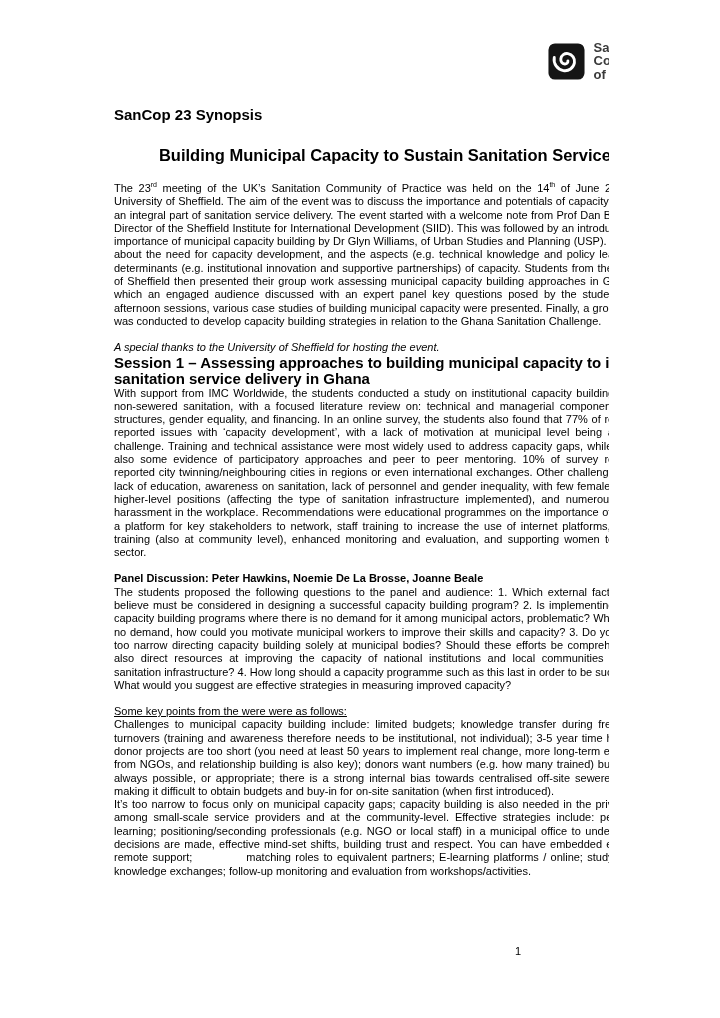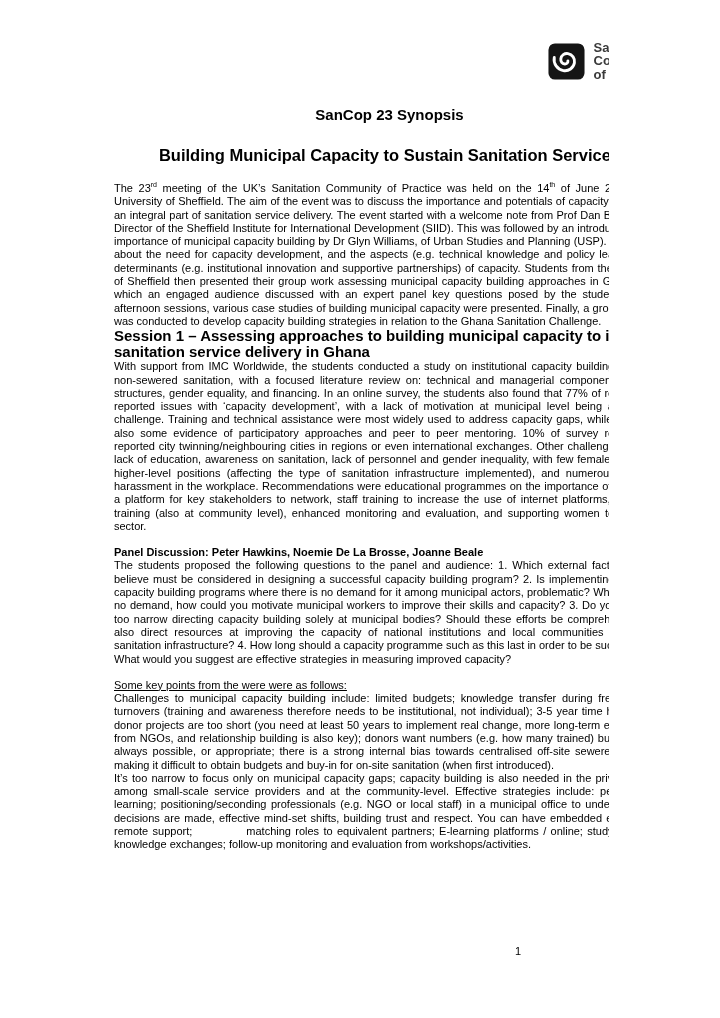"SanCop 23 Synopsis" .title1 { text-align: center -> none }
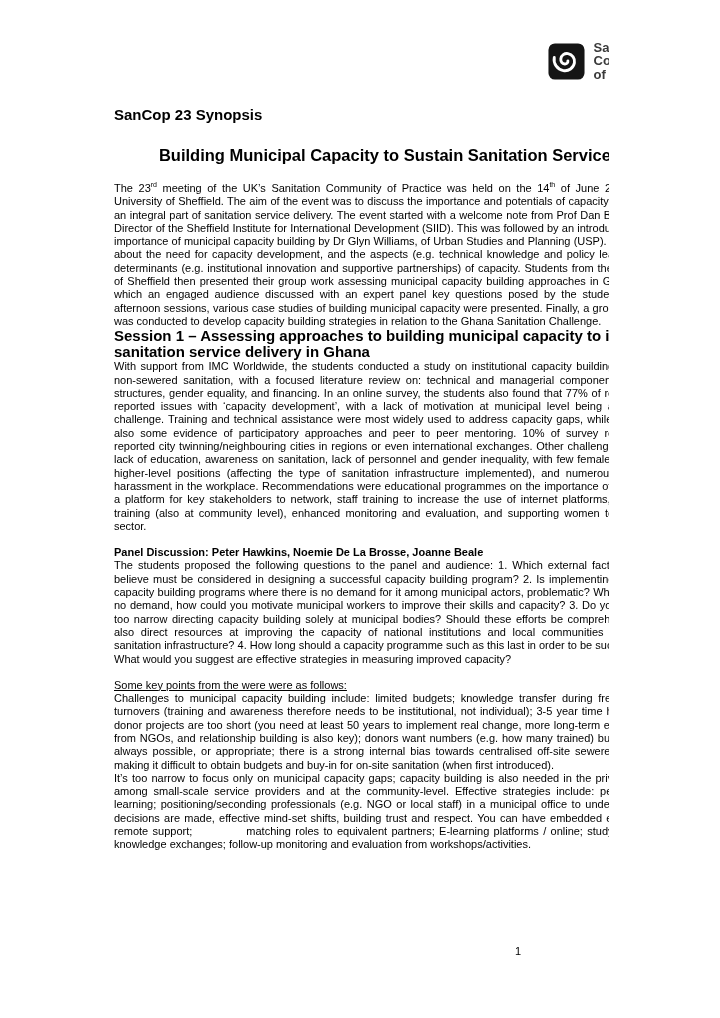"A special thanks to the" p.body-text { html: none -> <p>A special thanks to the University of Sheffield for hosting the event.</p> }
